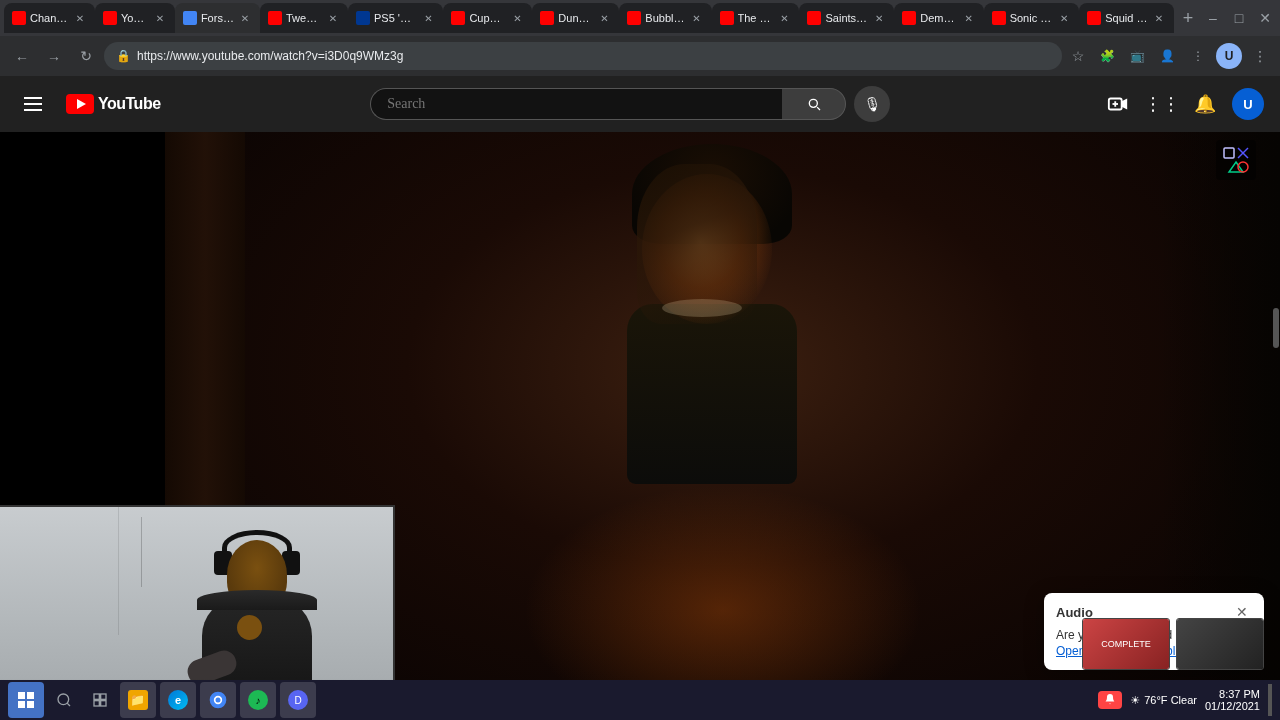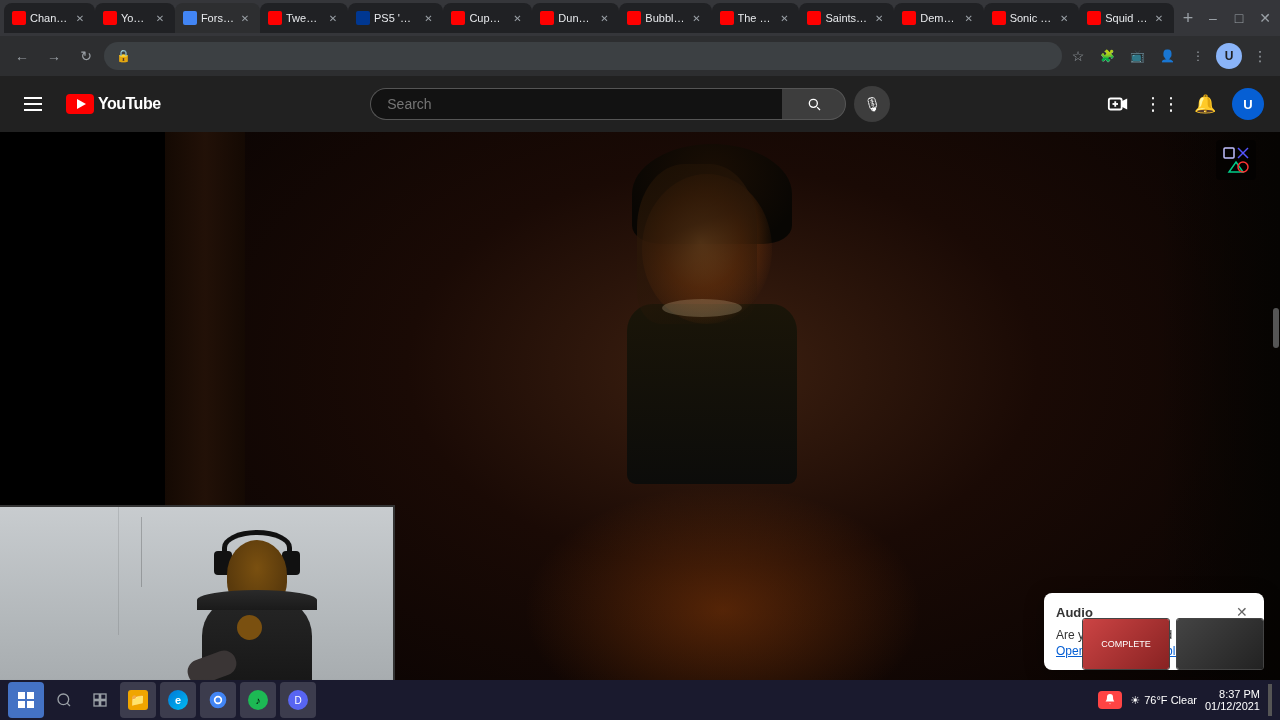"https://www.youtube.com/watch?v=i3D0q9WM" span.address-text { html: none -> <span>https://www.youtube.com/watch?v=i3D0q9WMz3g</span> }
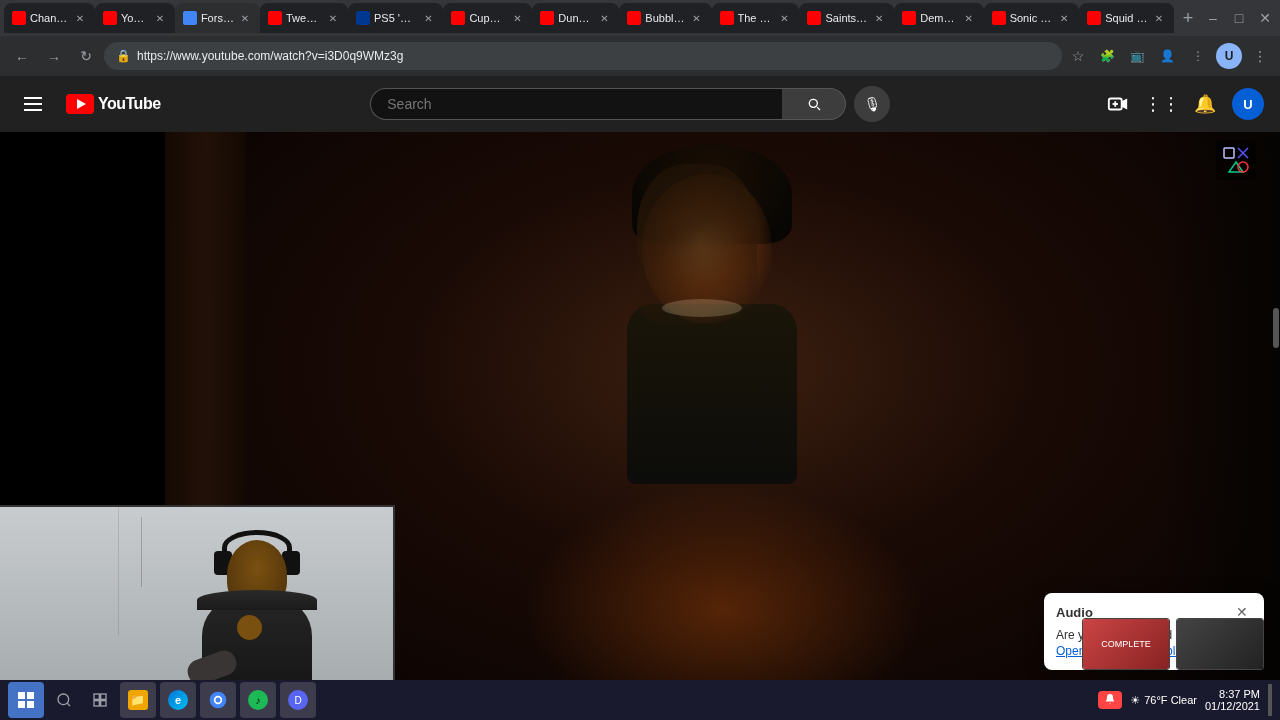"Search" .search-input { font-family: none -> Liberation Serif, serif }
